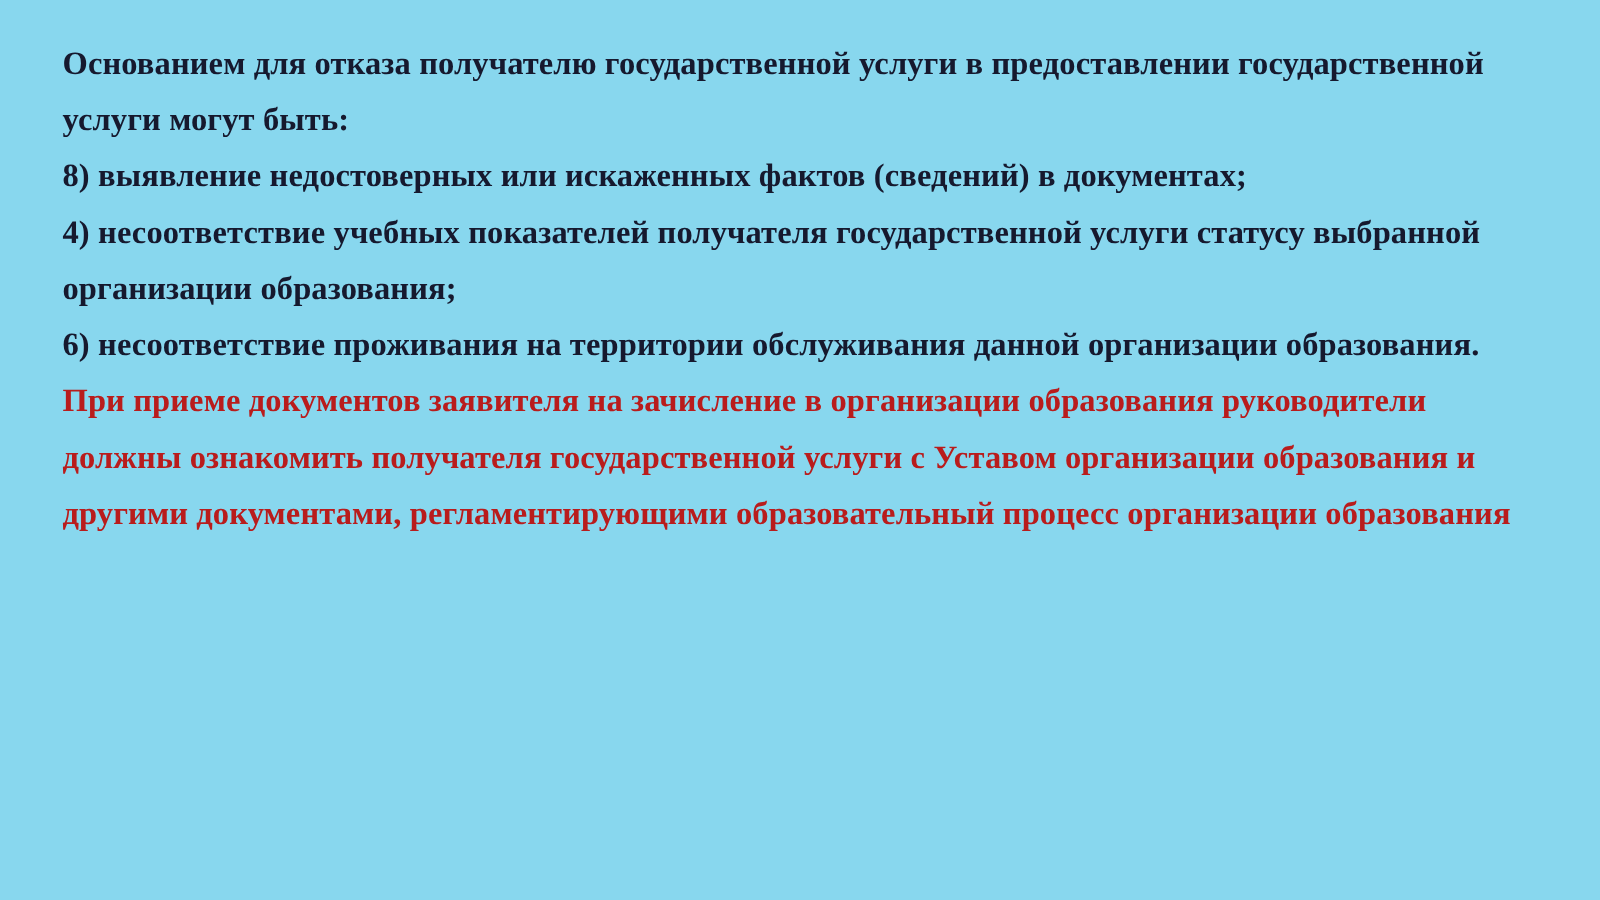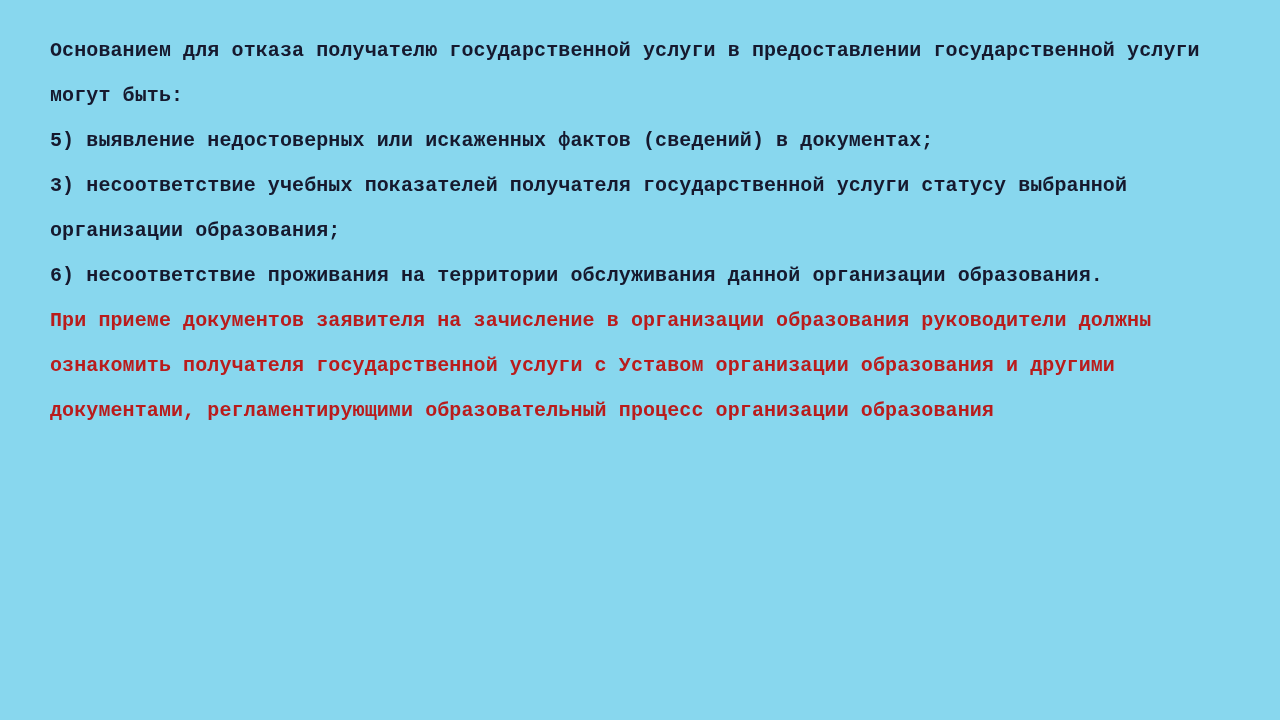"Основанием для отказа получателю" .para { font-family: Liberation Mono, monospace -> Liberation Serif, serif; font-size: 20px -> 26px }
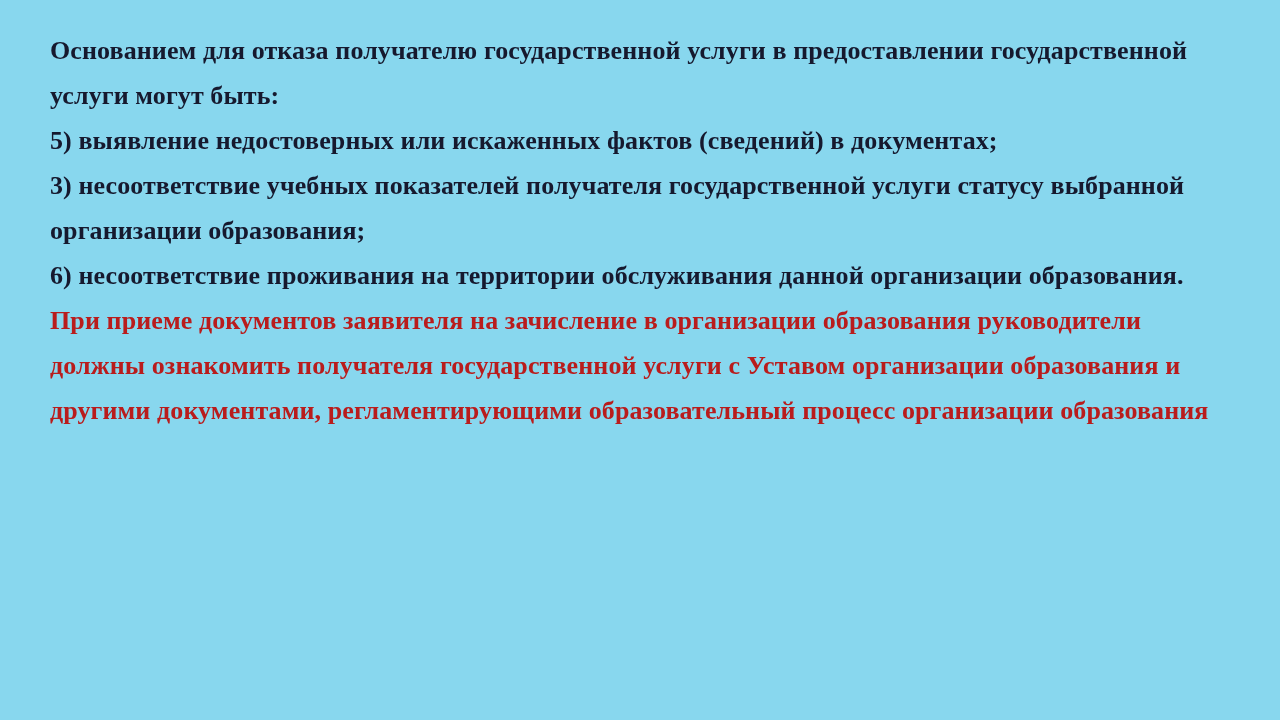"5) выявление недостоверных или" p.para { text: 5 -> 8 }
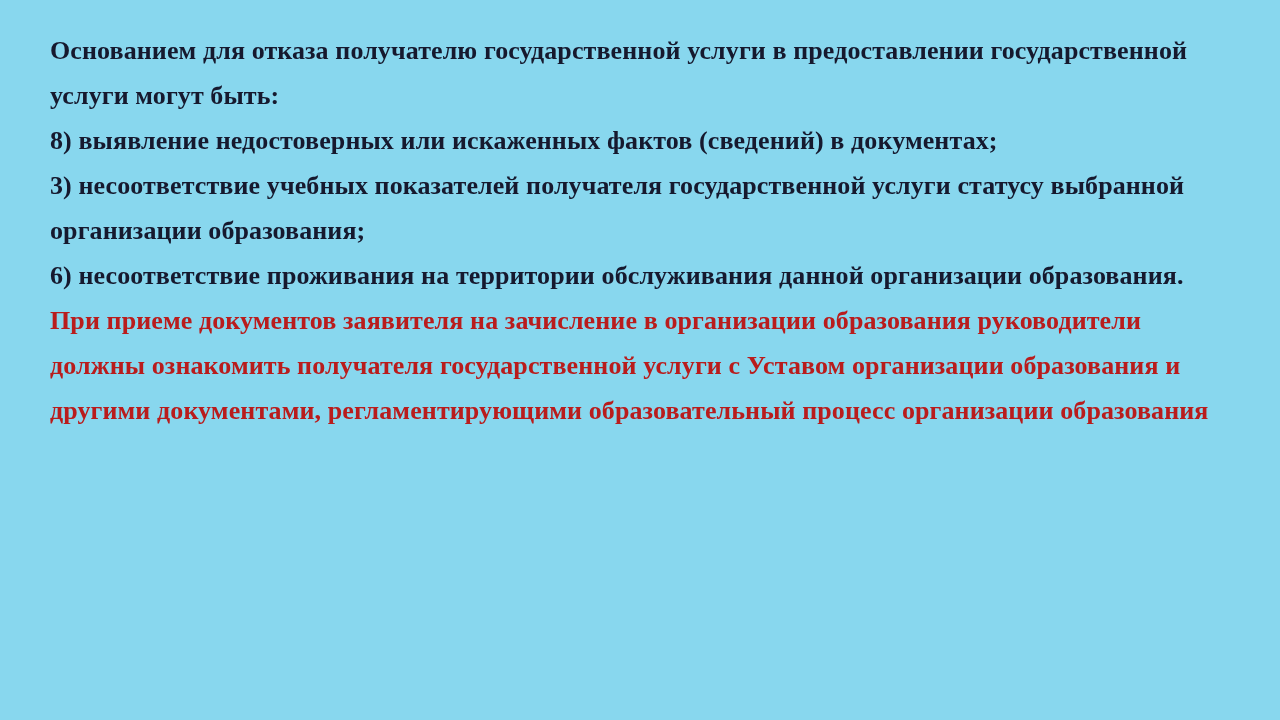"3) несоответствие учебных показателей" p.para { text: 3 -> 4 }
